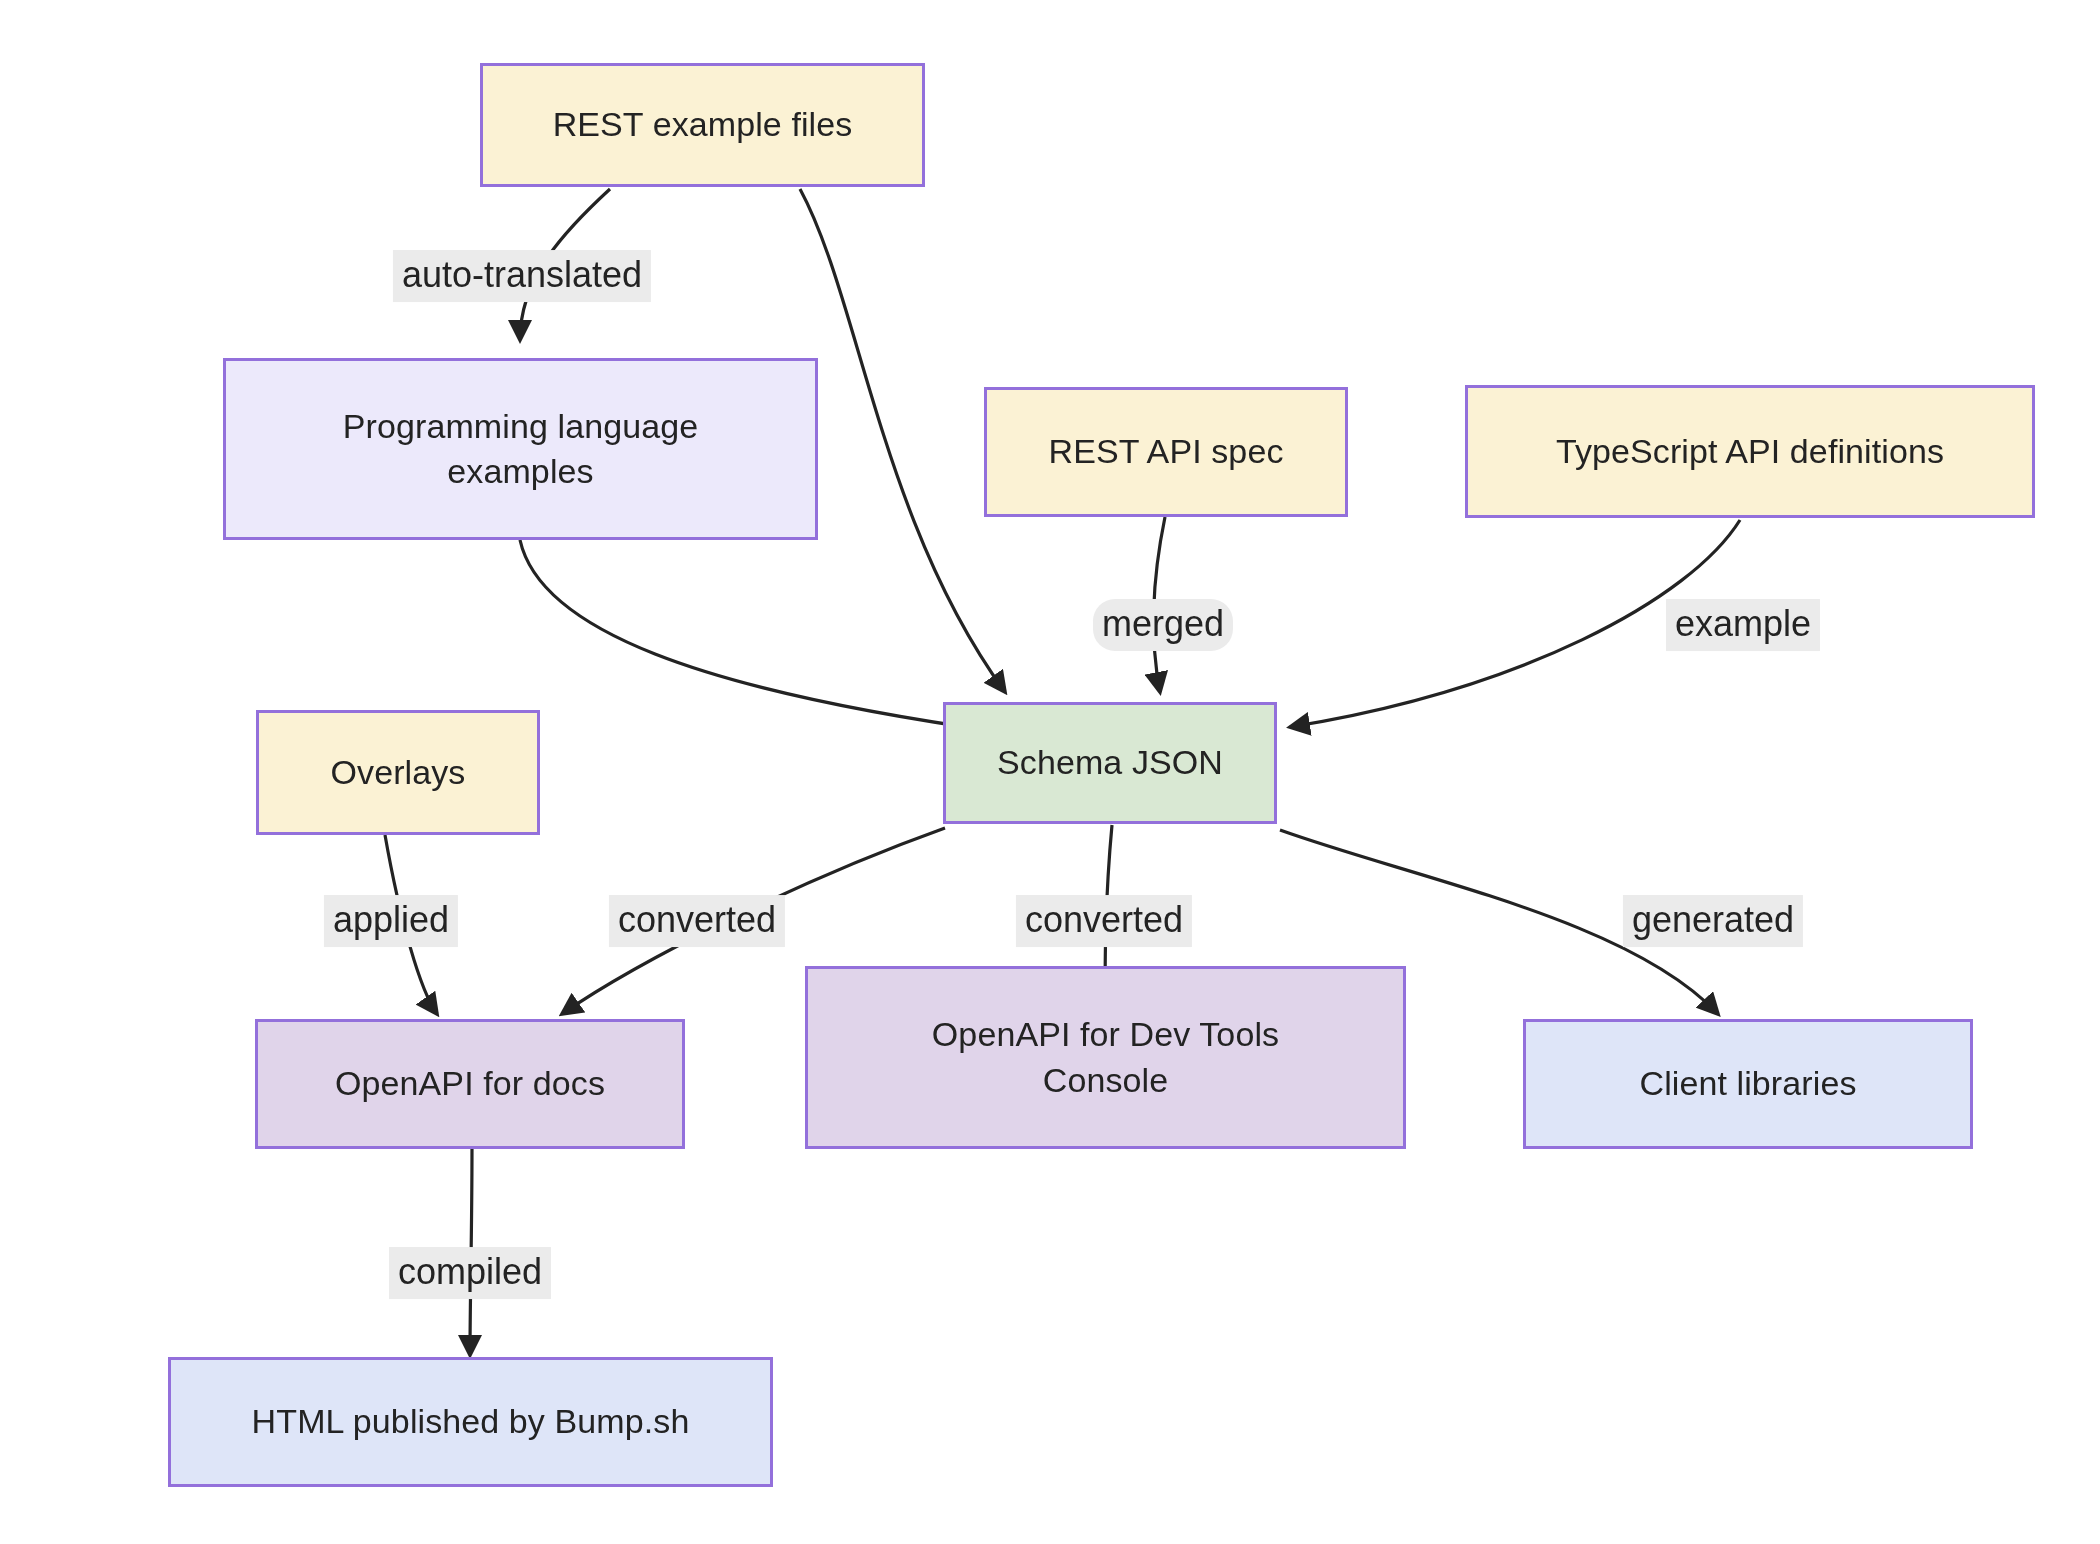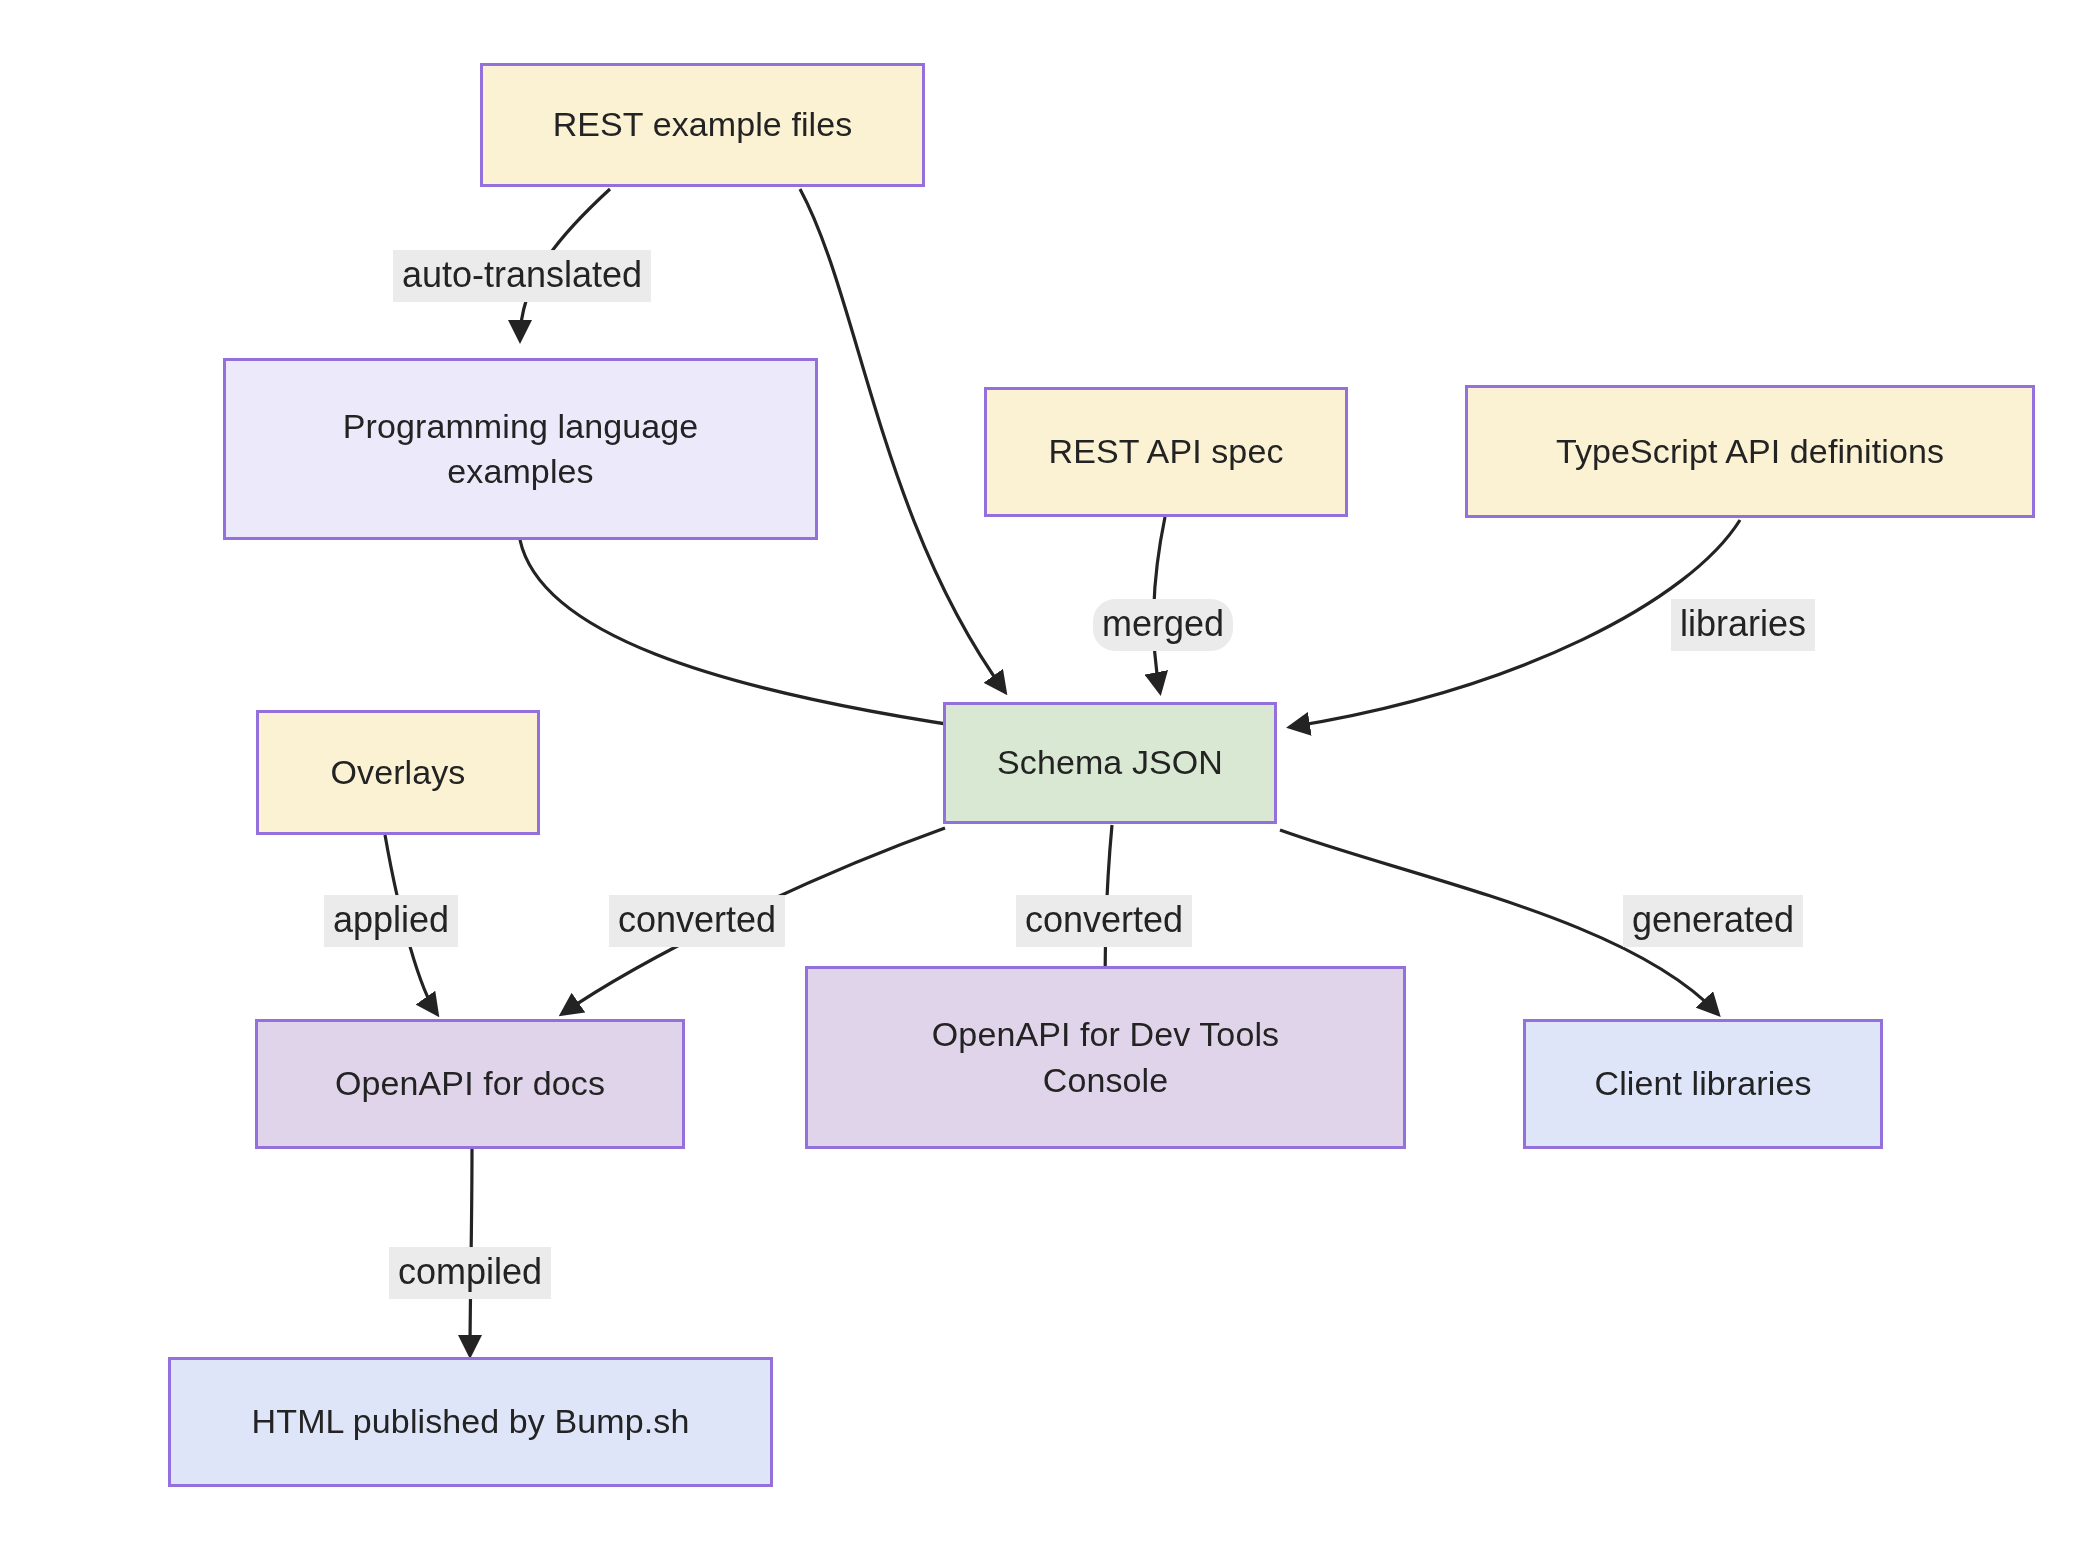"libraries" div.edge-label { text: libraries -> example }
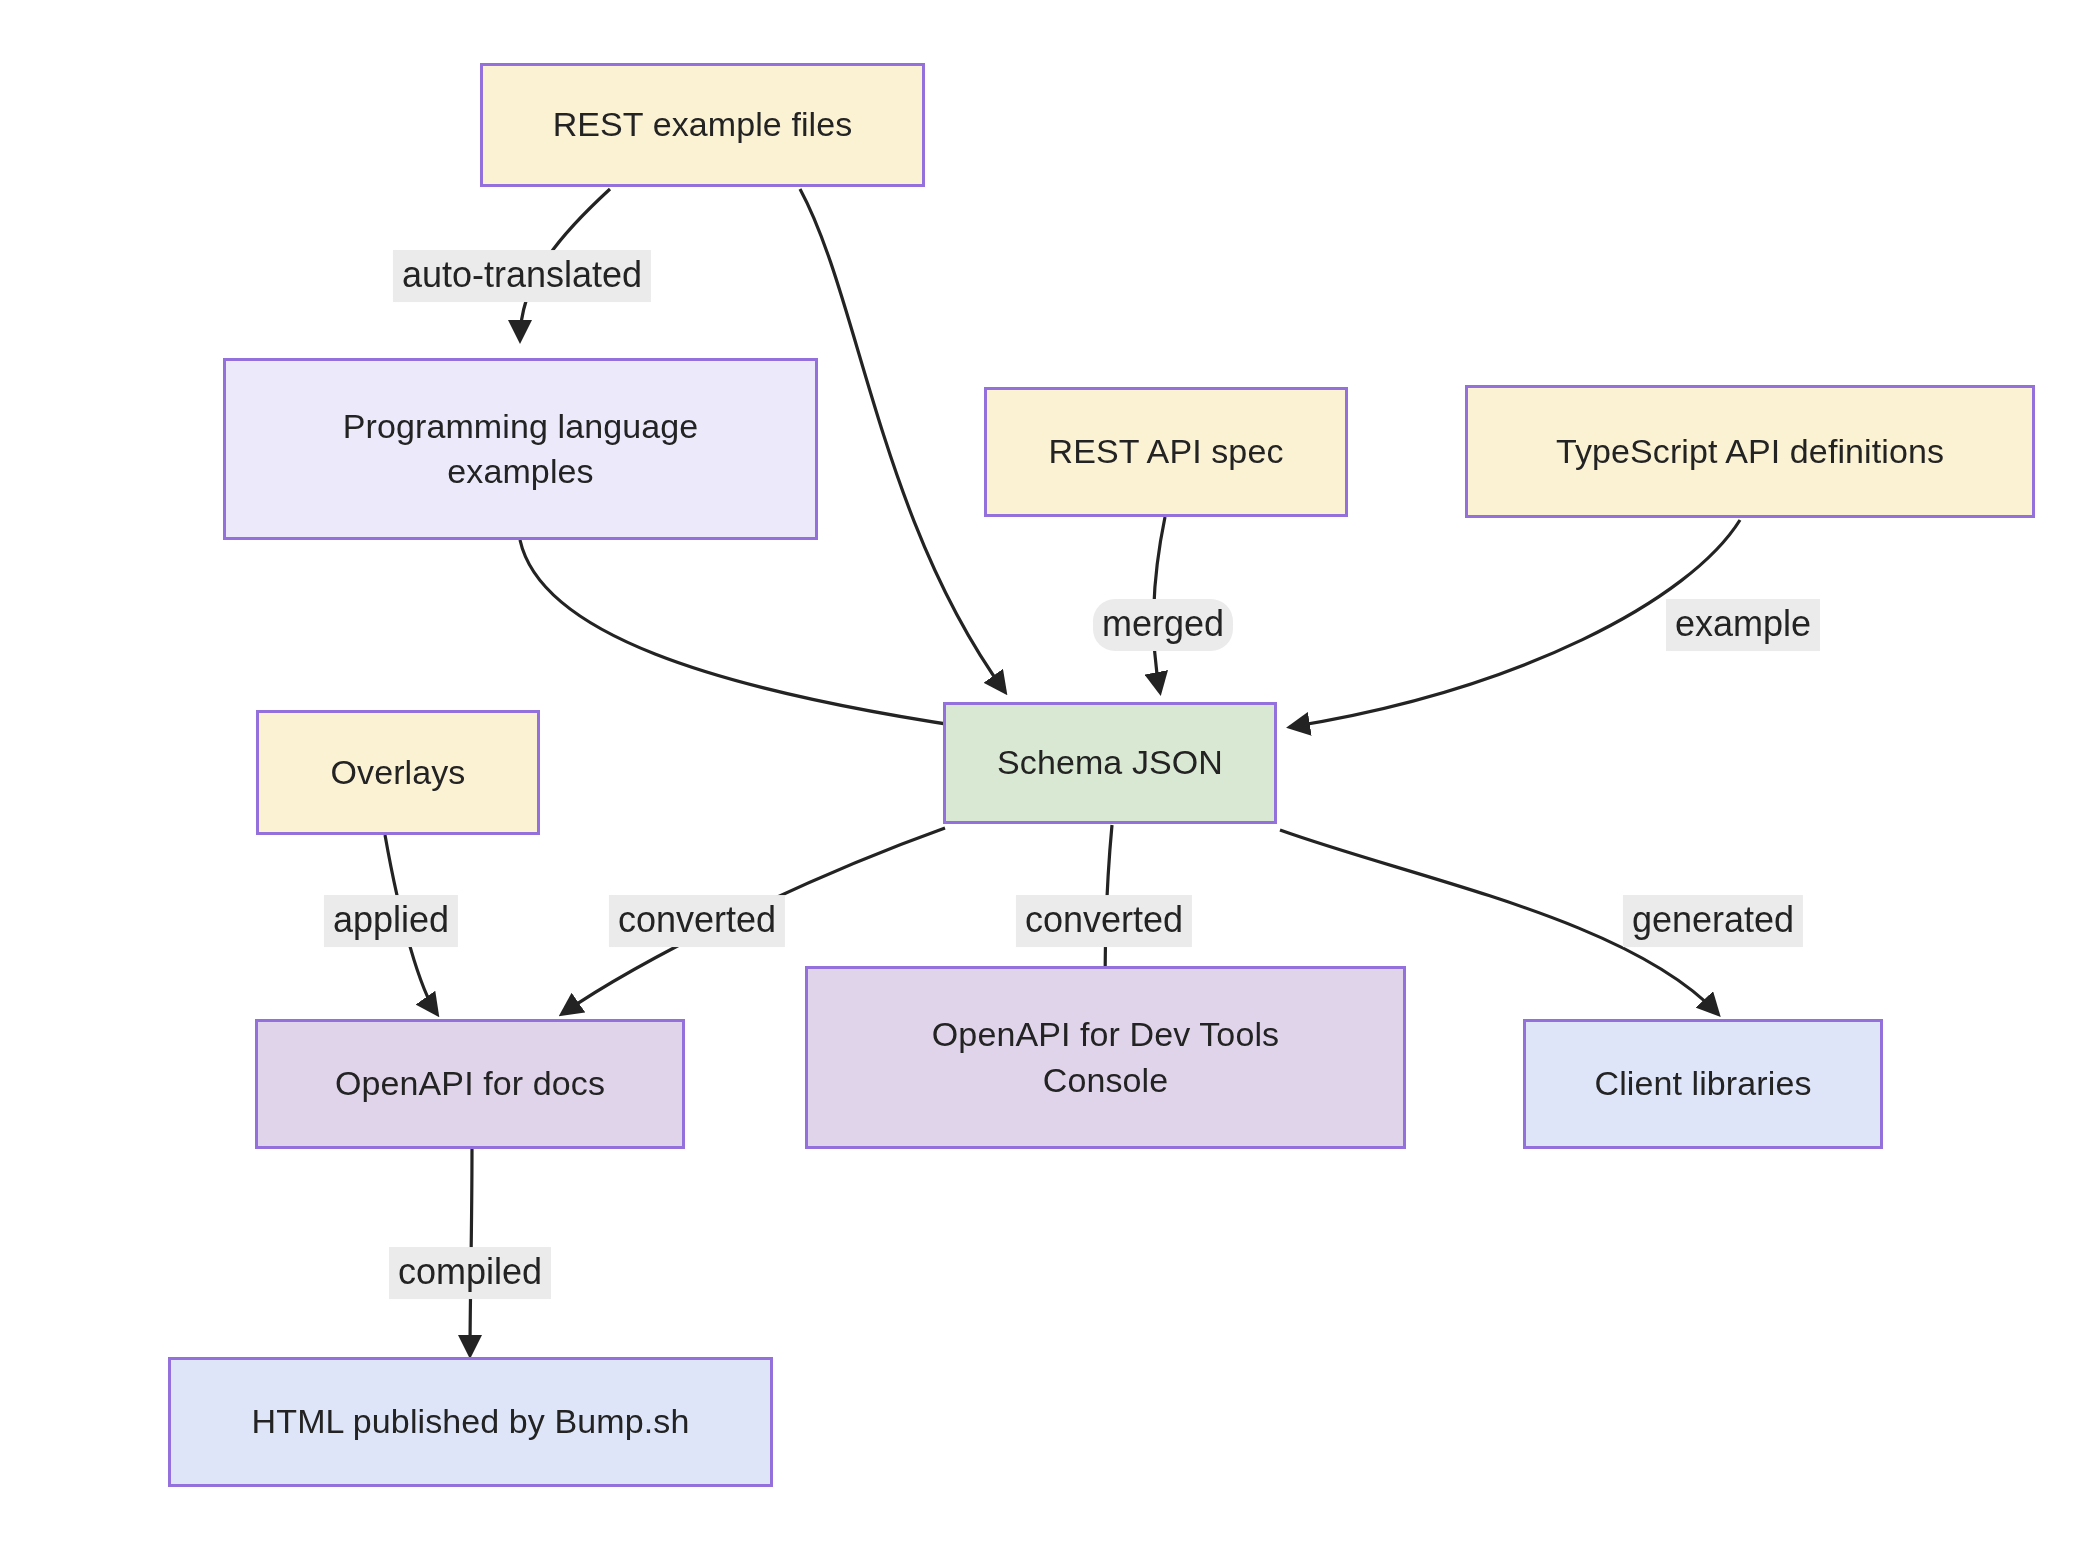"Client libraries" div.node { width: 360px -> 450px }
